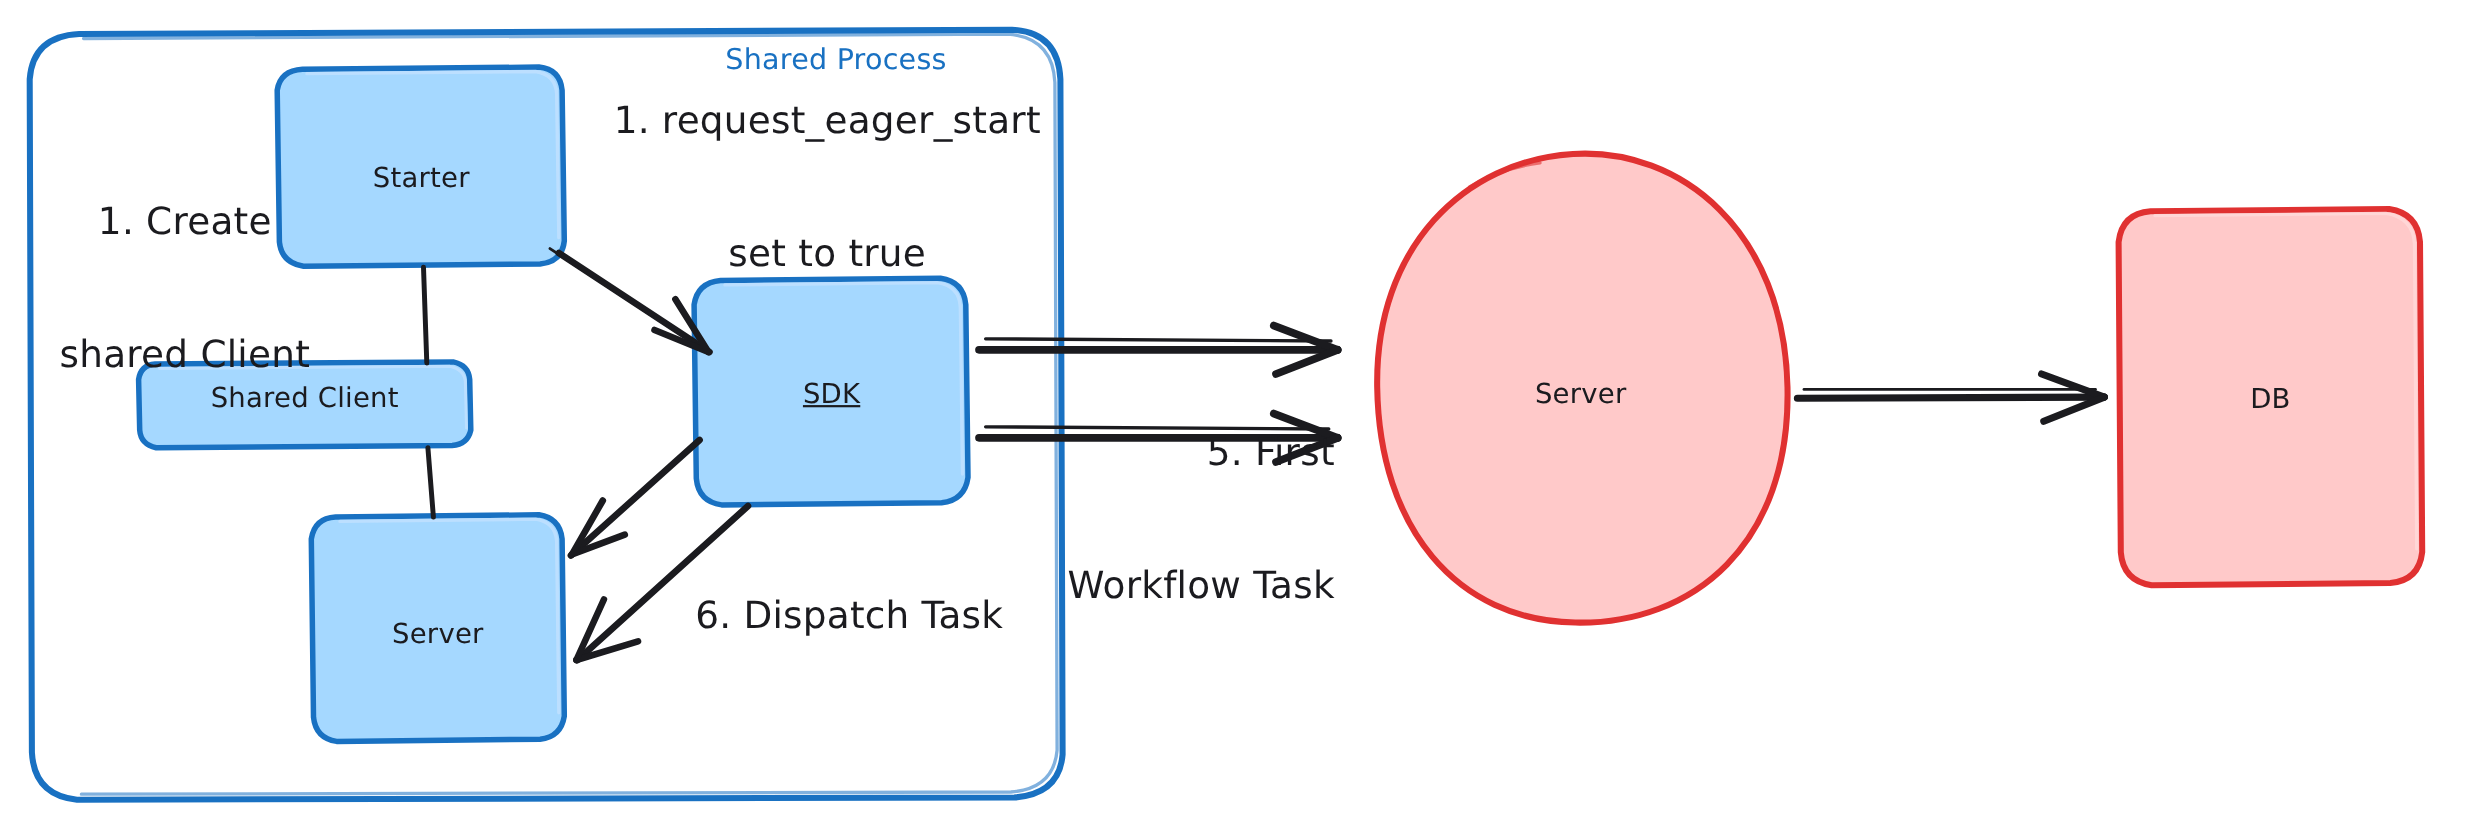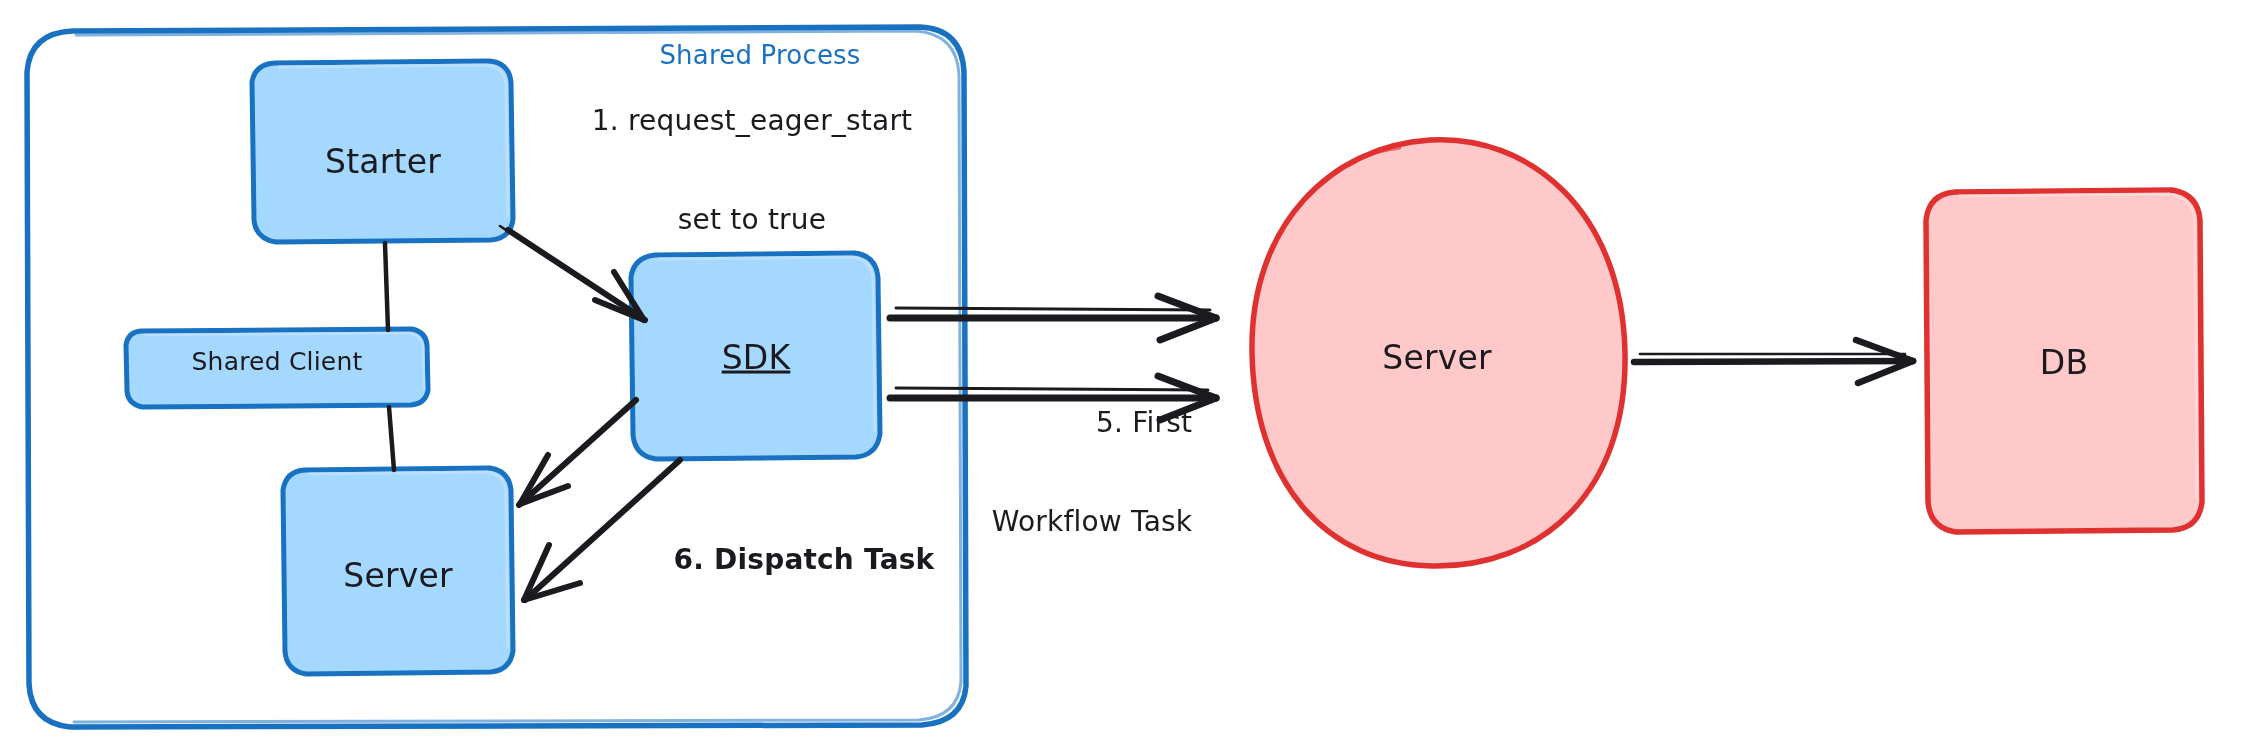"1. request_eager_start" .edge-label { font-size: 28px -> 34px }
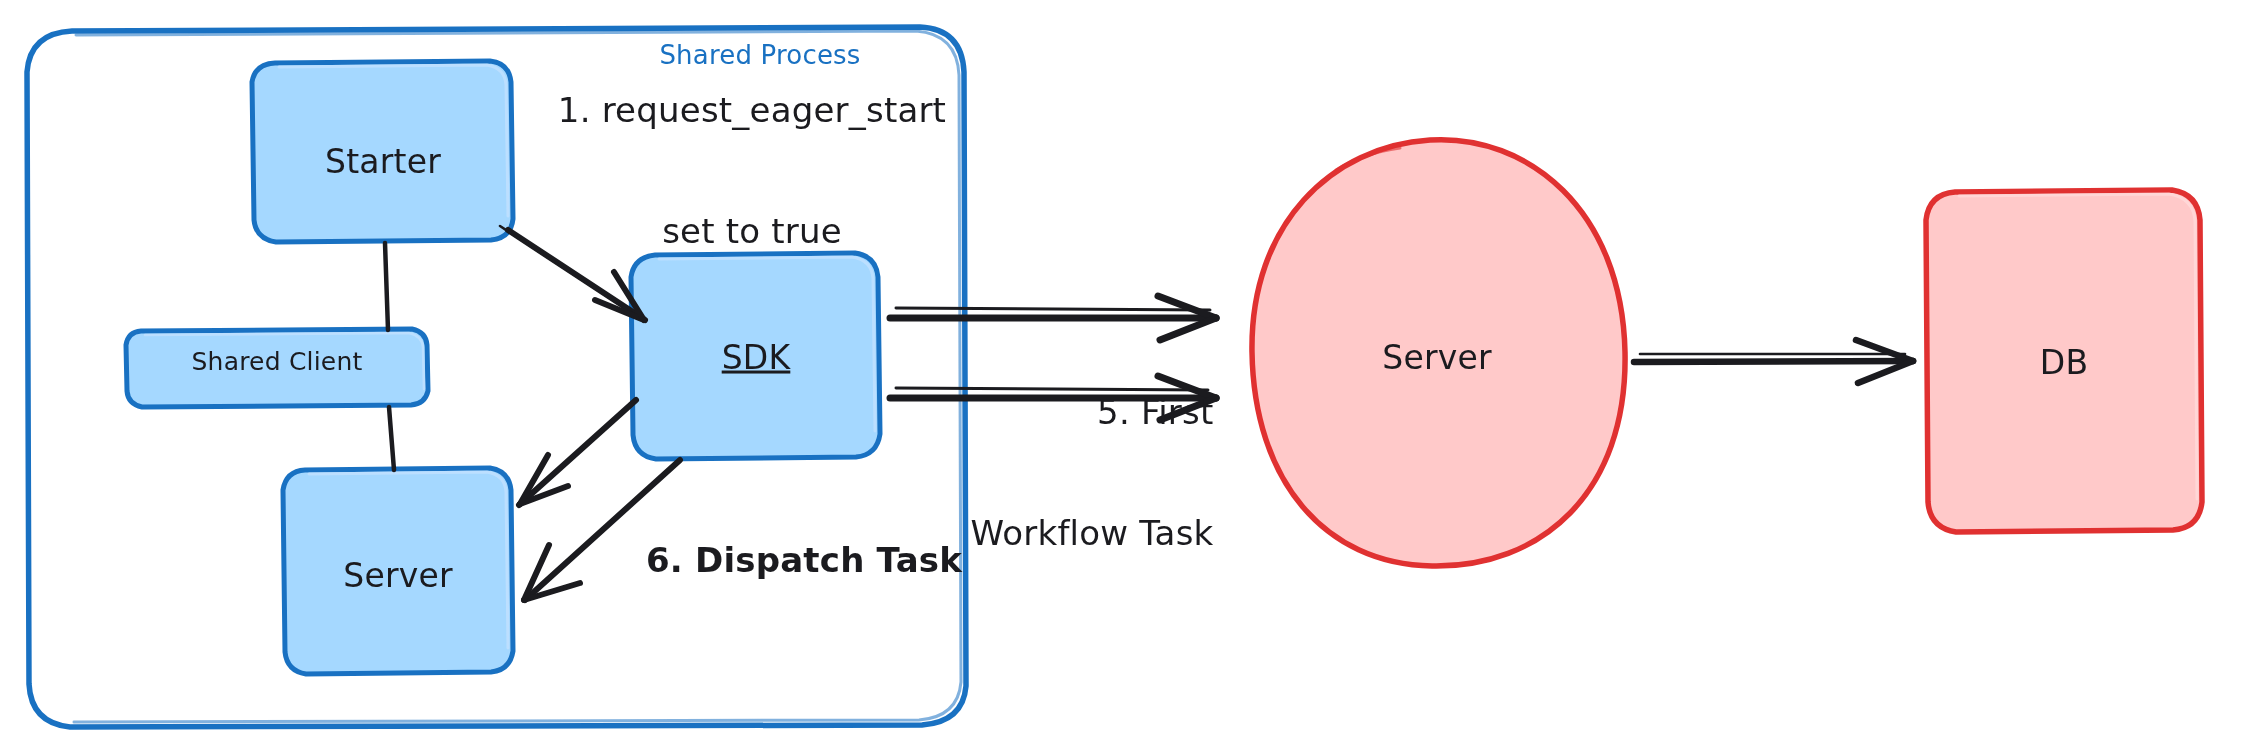"Starter" .node-label { font-size: 33px -> 25px }
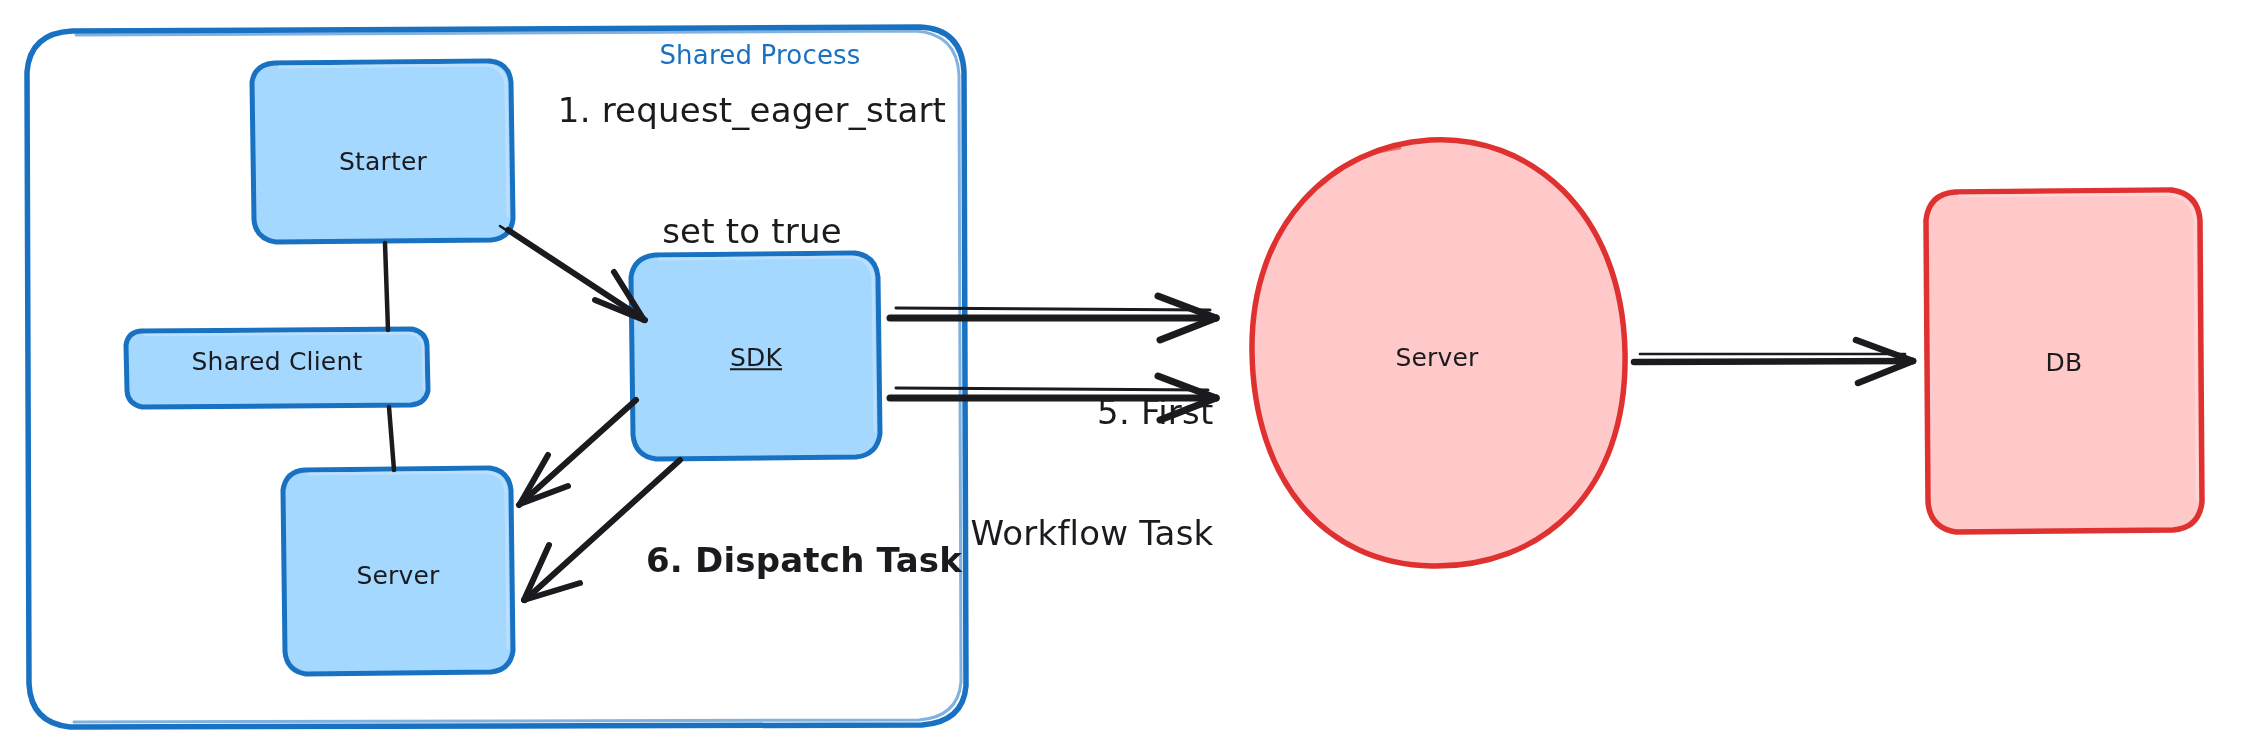"1. Create" div.edge-label { html: none -> <div> <div>1. Create</div> <div>shared Client</div> </div> }
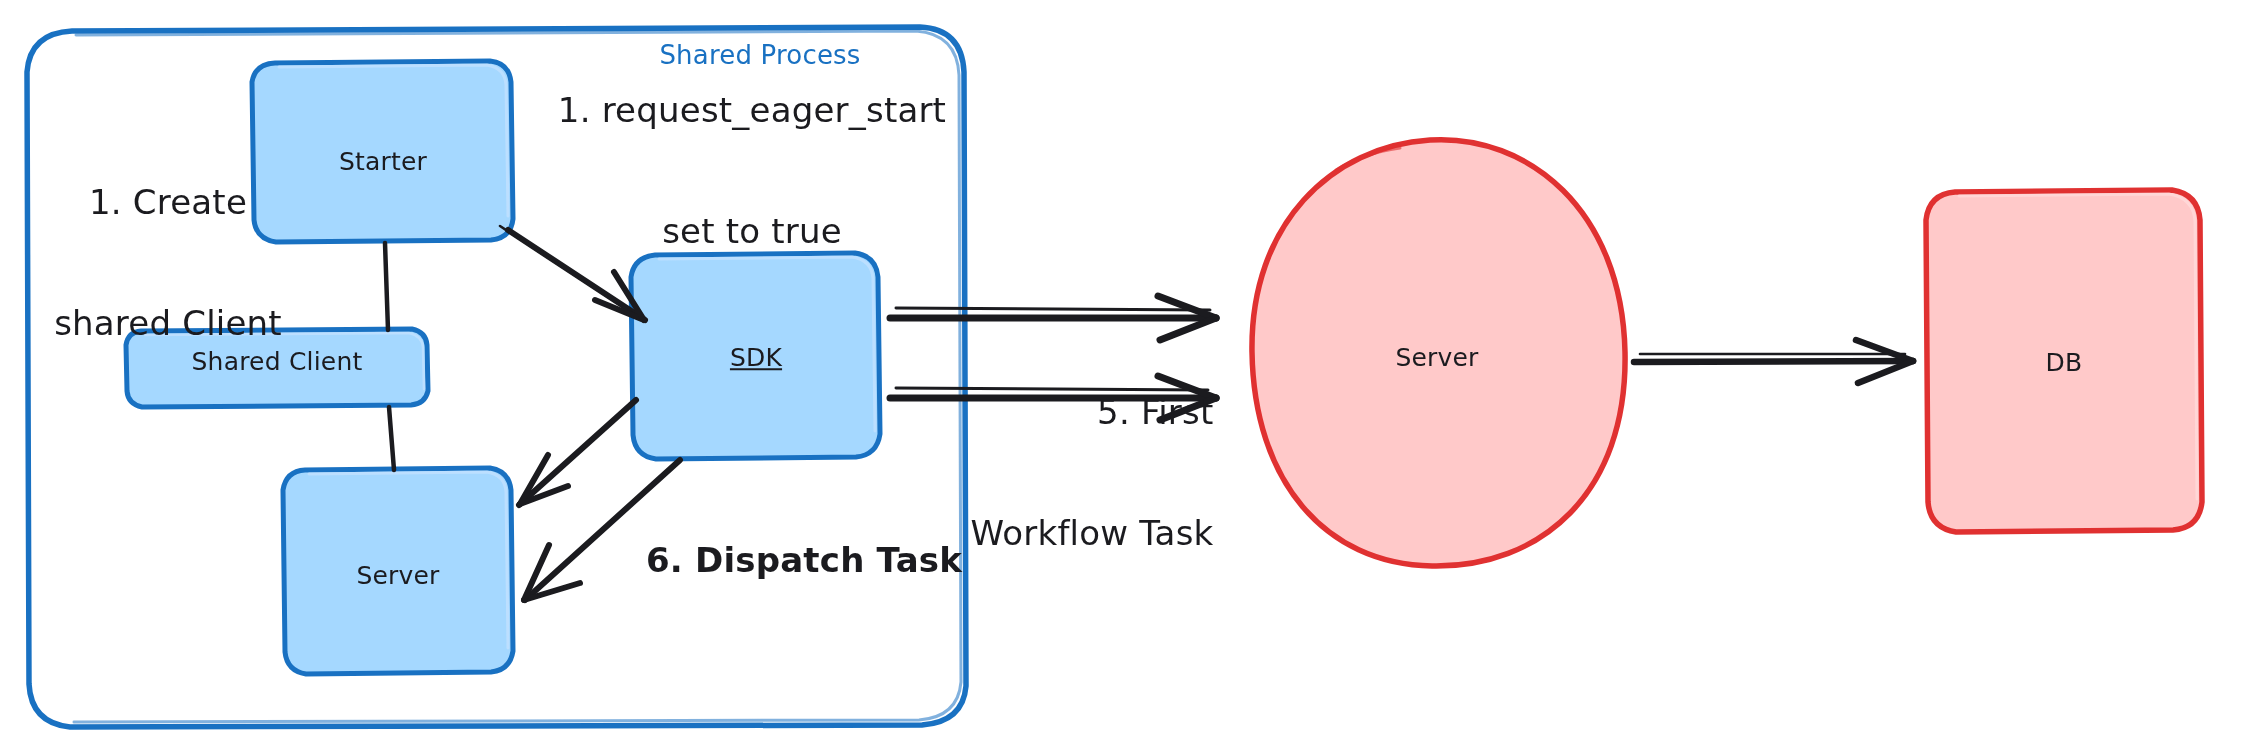"6. Dispatch Task" div.edge-label { font-weight: bold -> none; left: 804px -> 772px }
